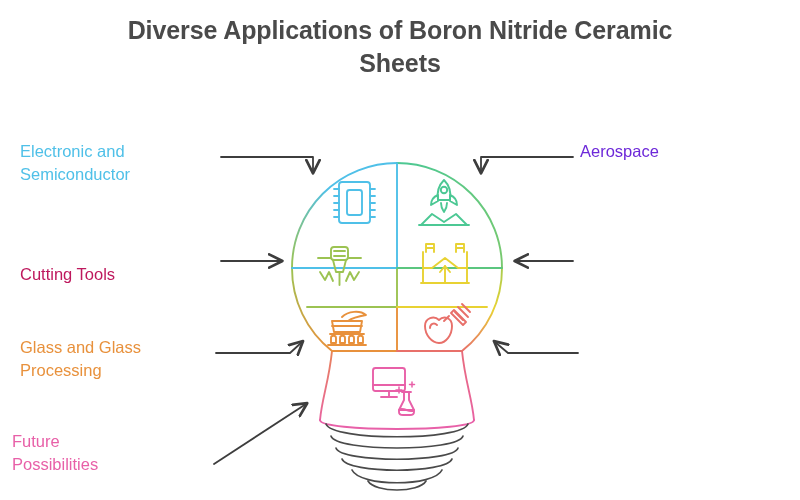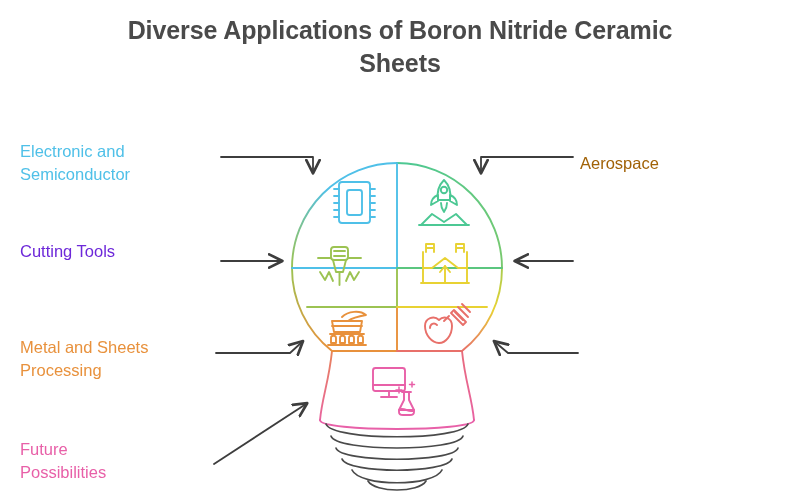"Aerospace" div.label { color: #a16207 -> #6d28d9; top: 152px -> 140px }
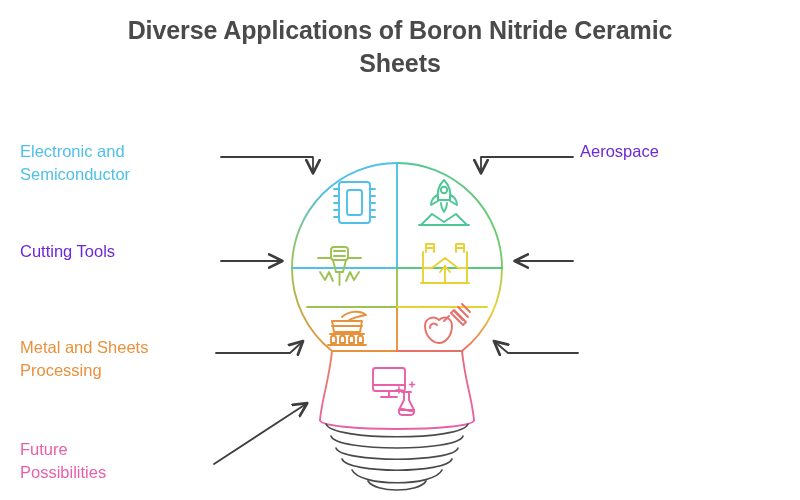"Cutting Tools" div.label { color: #6d28d9 -> #be185d; top: 240px -> 263px }
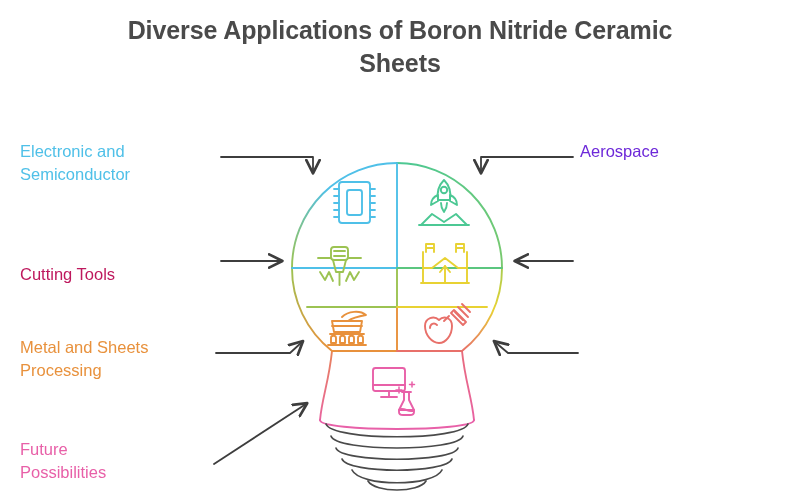"Metal and Sheets" div.label { text: Metal and Sheets -> Glass and Glass }
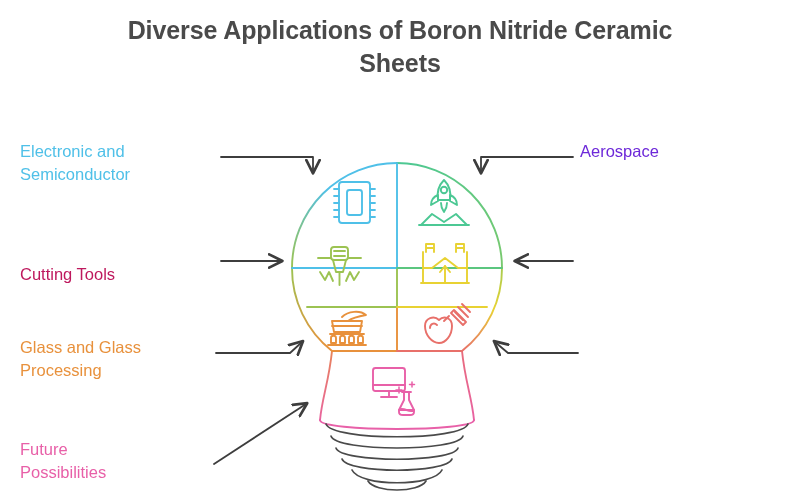"Future" div.label { left: 20px -> 12px; margin-top: 8px -> none }
